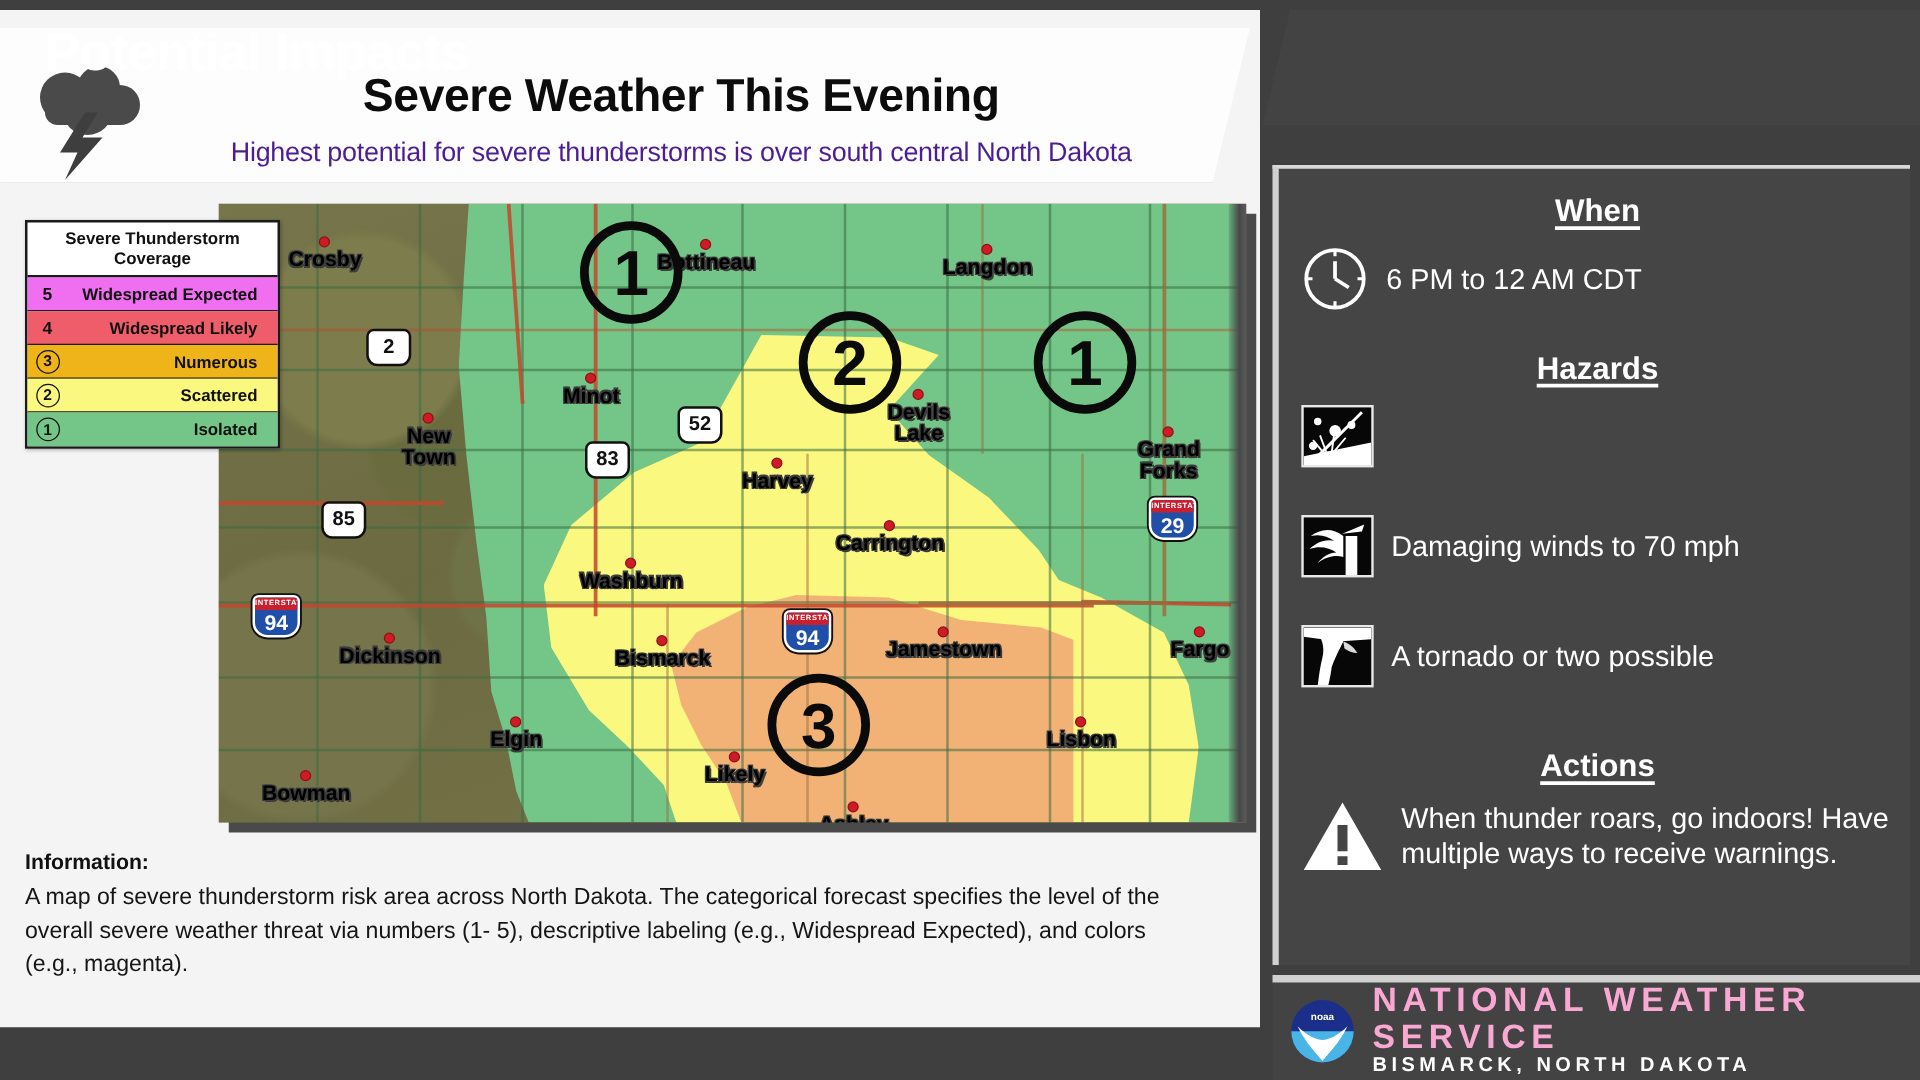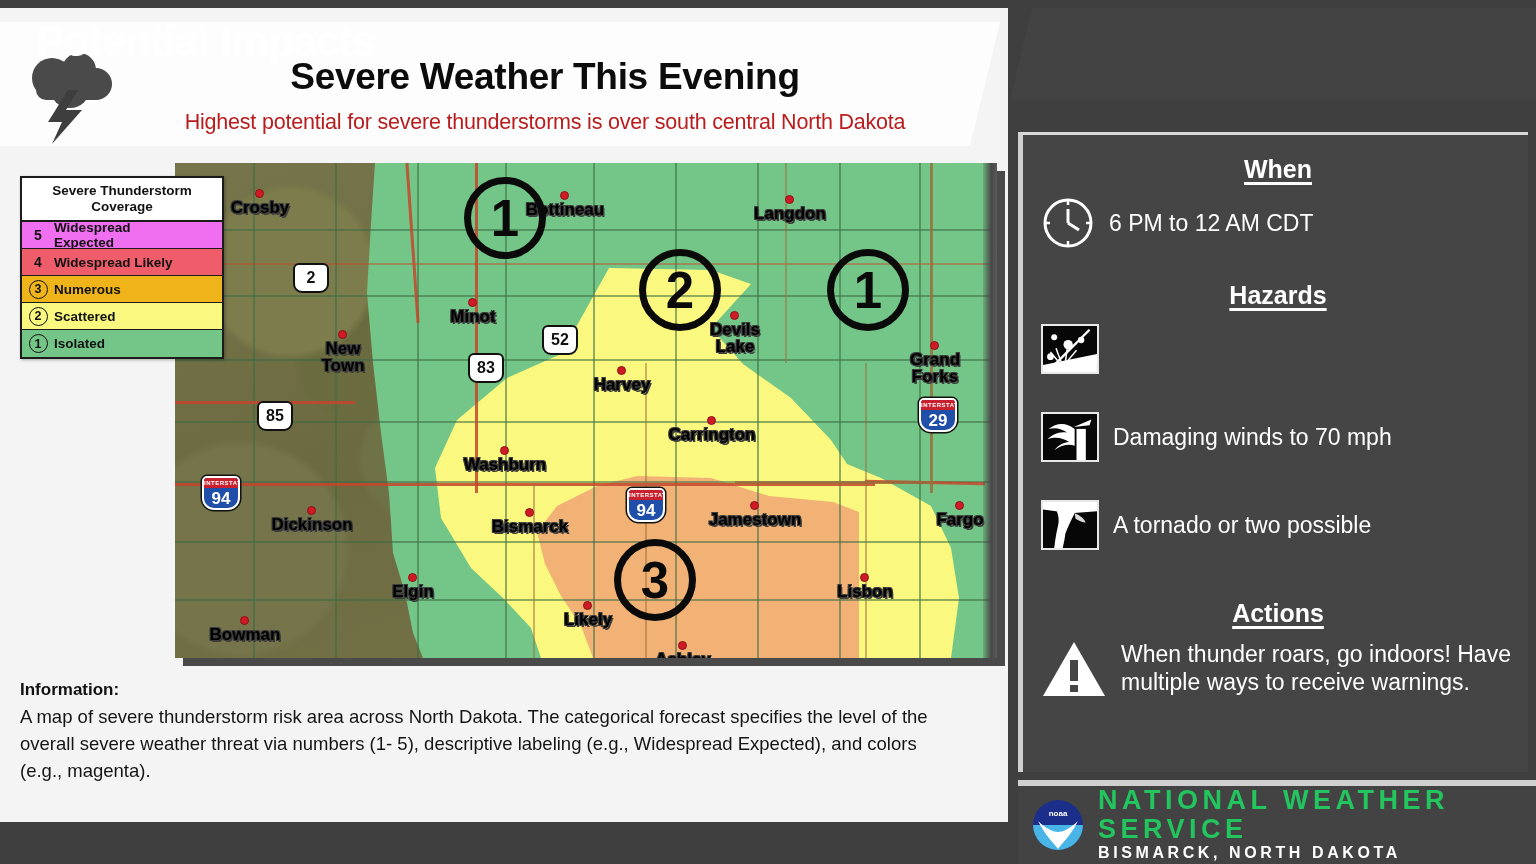"Highest potential for severe" .title-sub { color: #b91c1c -> #4c1d95 }
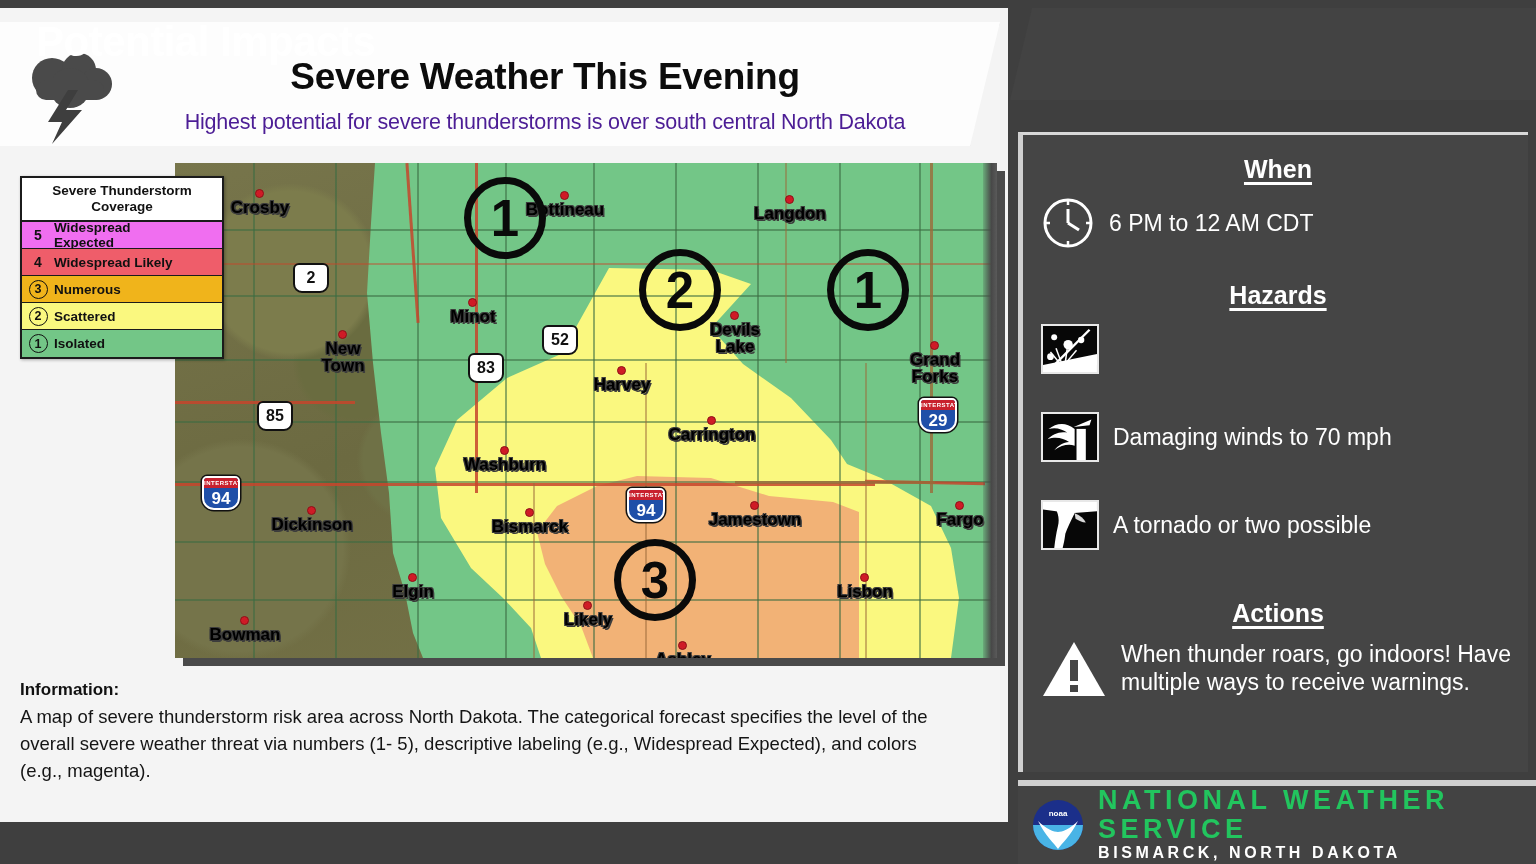"Widespread Expected" .legend-lbl { padding-right: 28px -> 16px; text-align: left -> right }
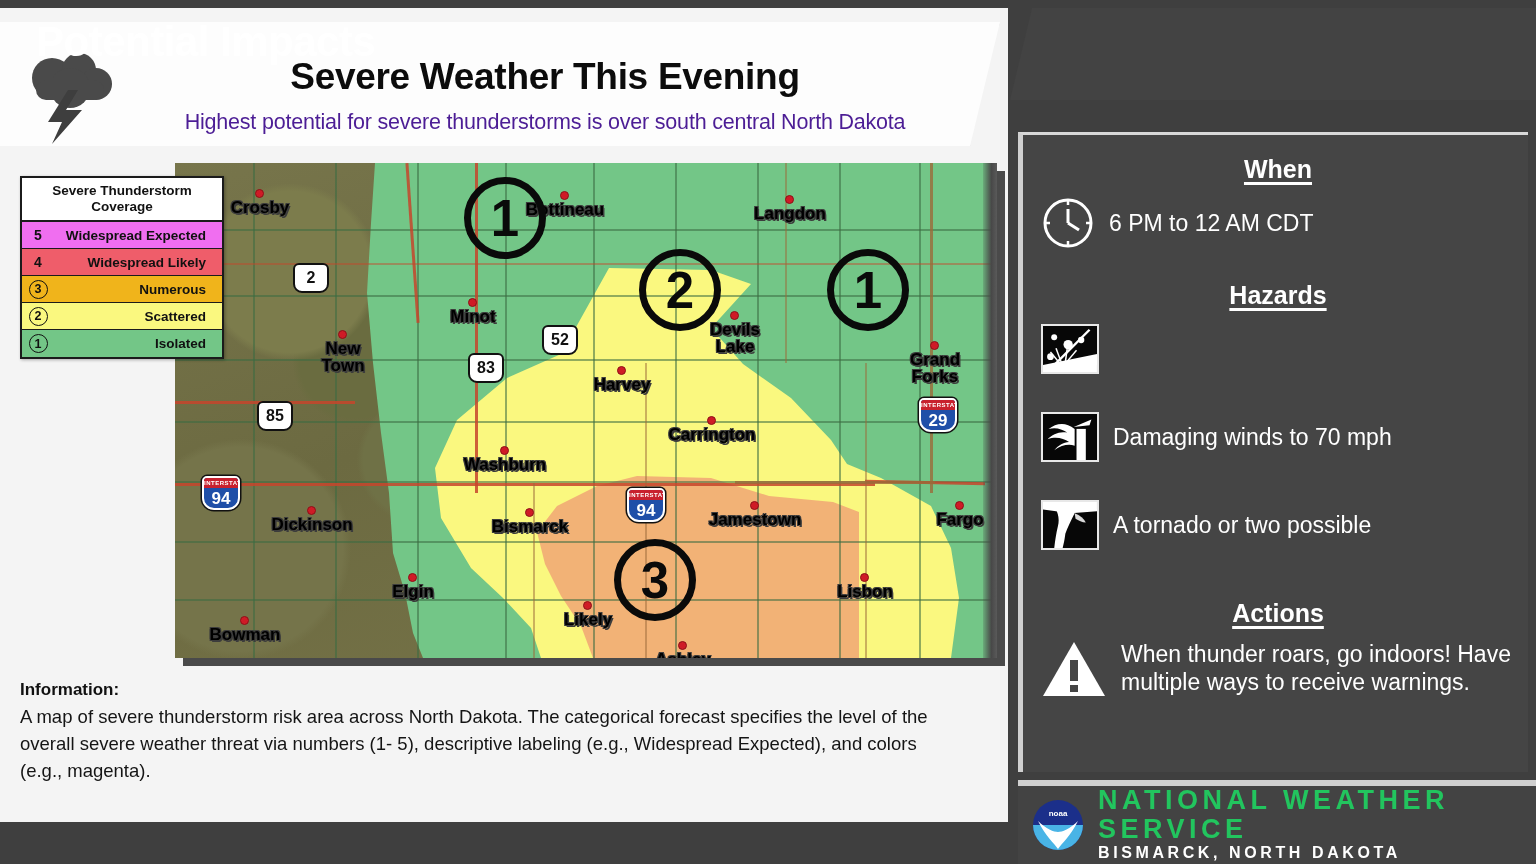"NATIONAL WEATHER SERVICE" .nws-t1 { color: #22c55e -> #f9a8d4 }
